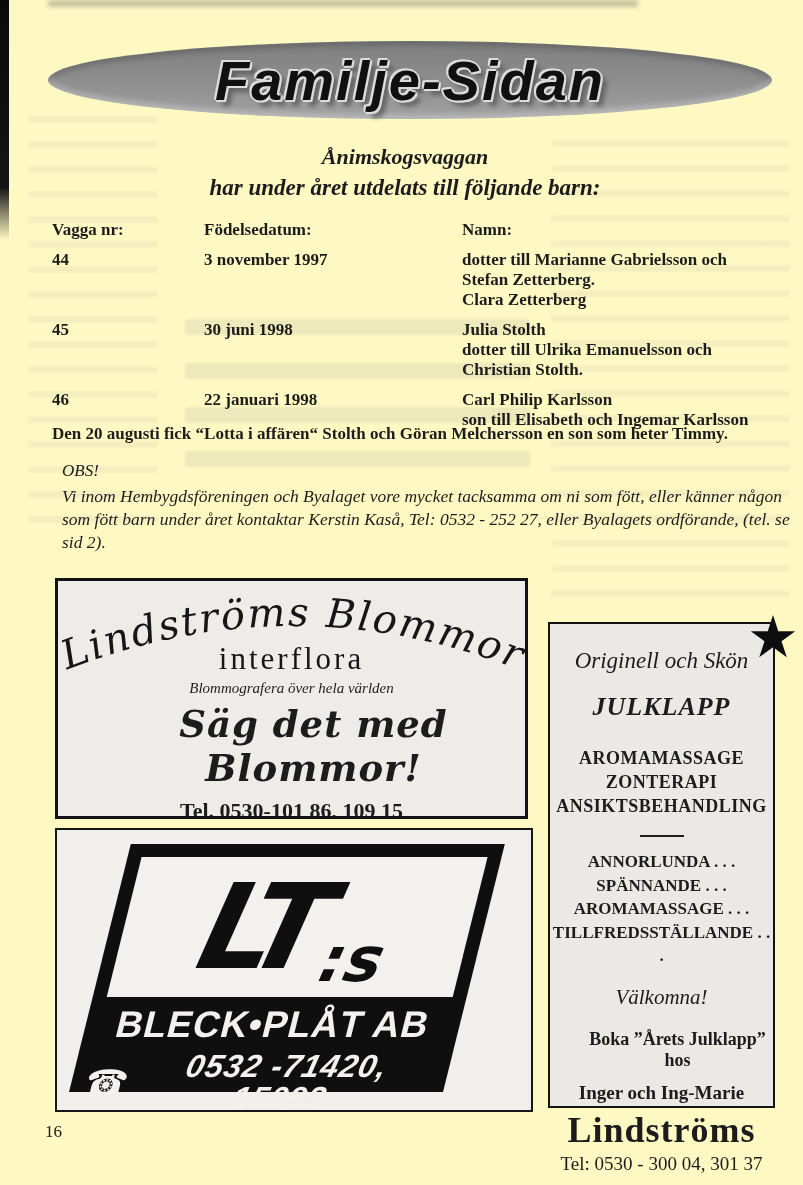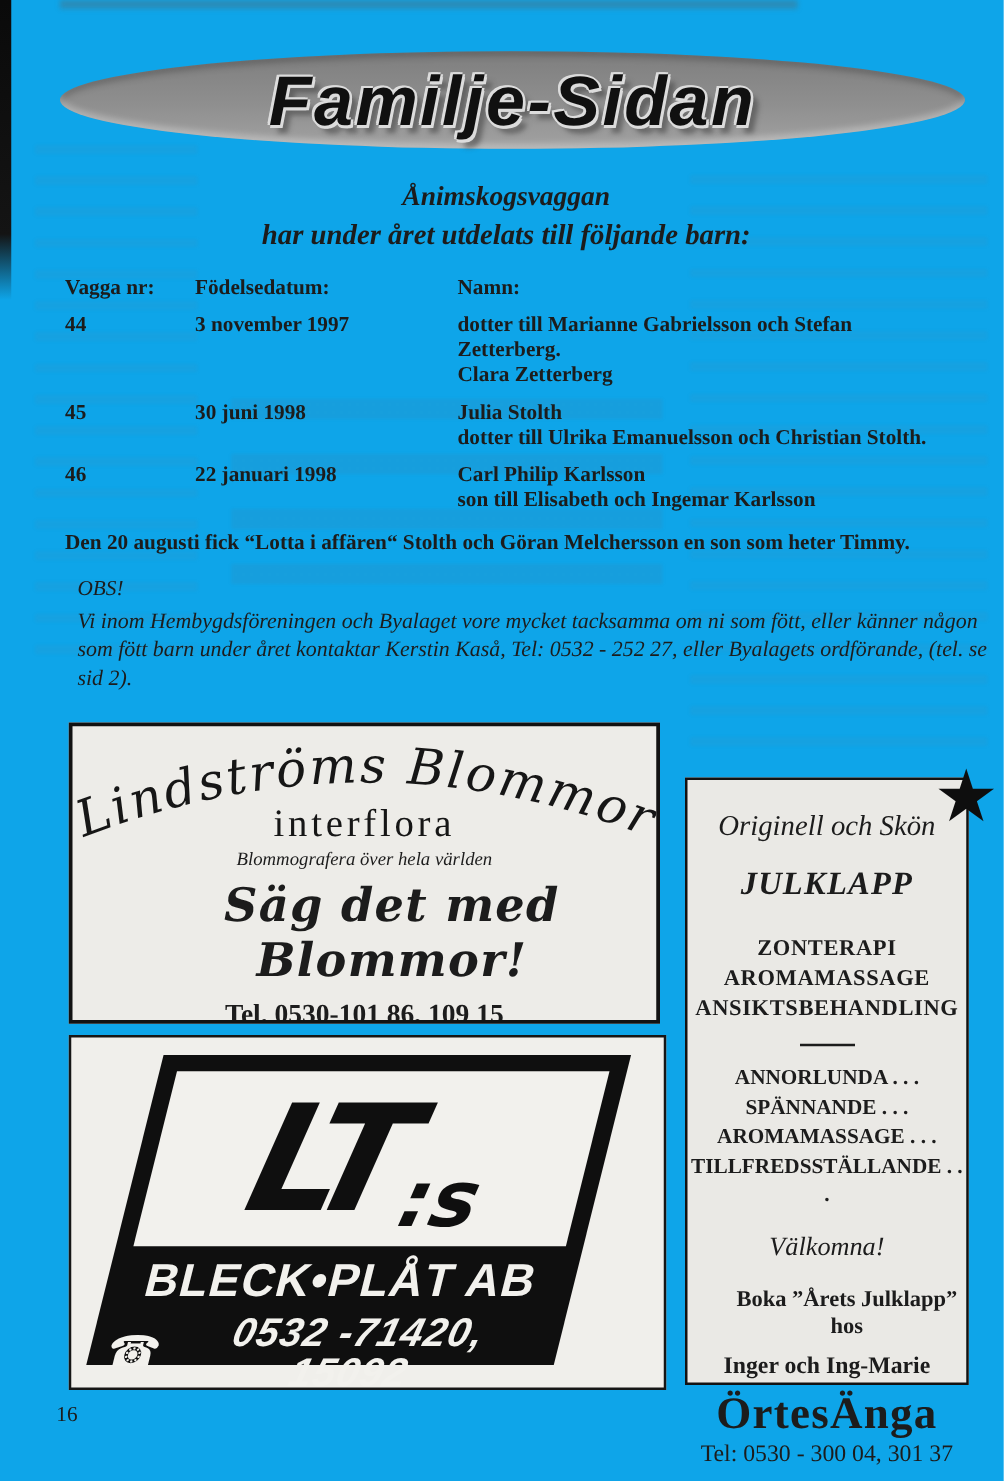"Familje-Sidan" .page { background: #0ea5e9 -> #fef9c3 }
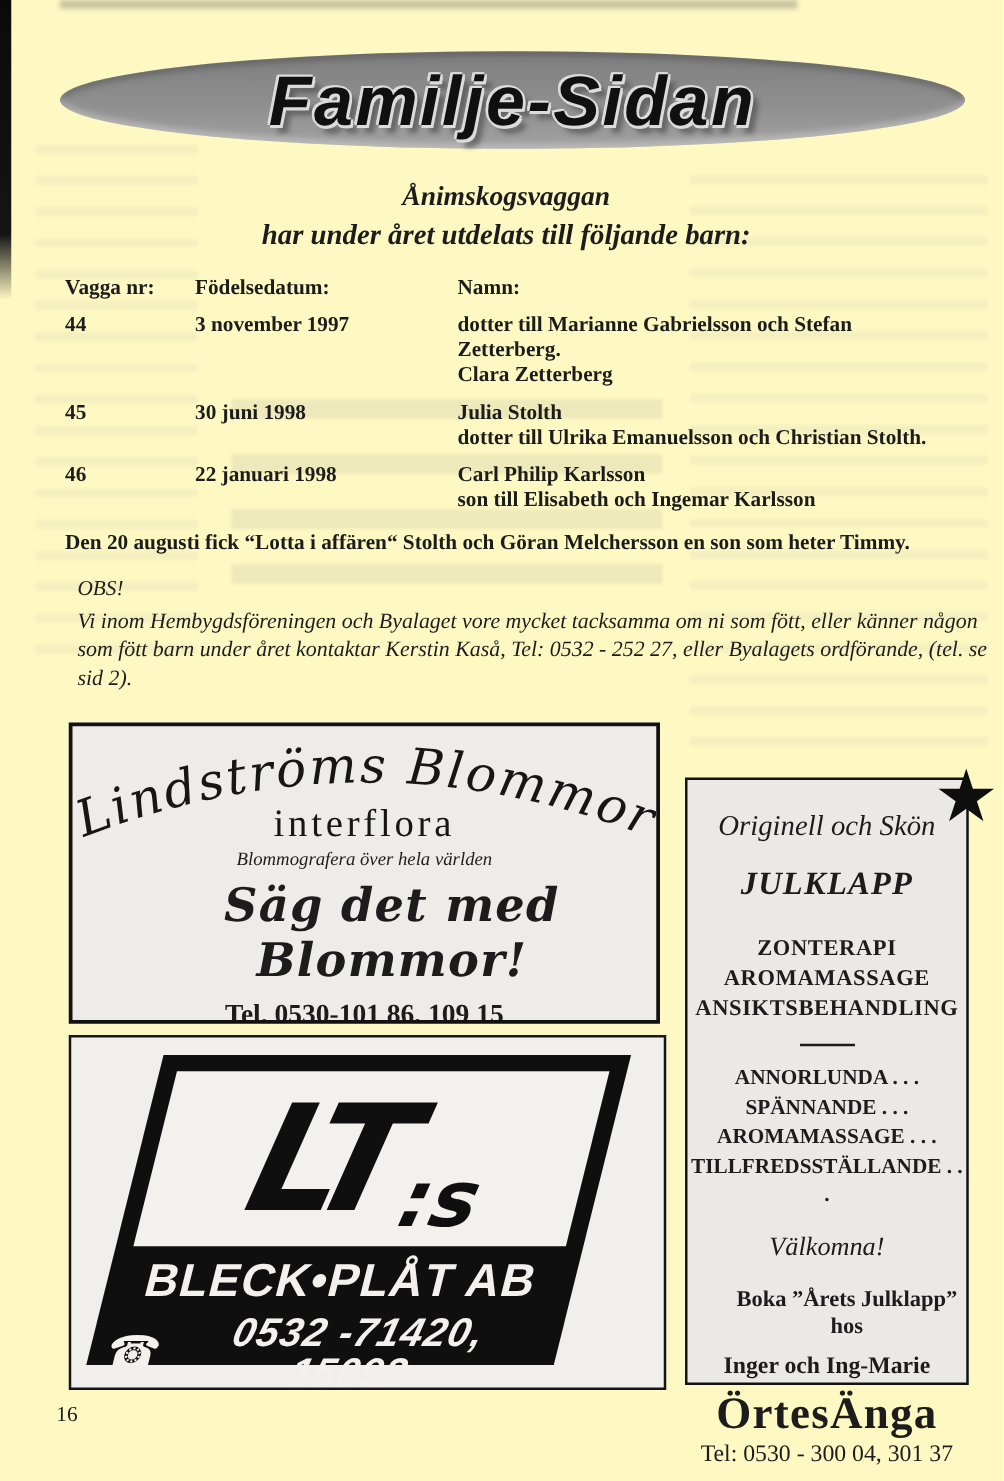"Vagga nr:" .ct-head, .ct-row { gap: none -> 48px }
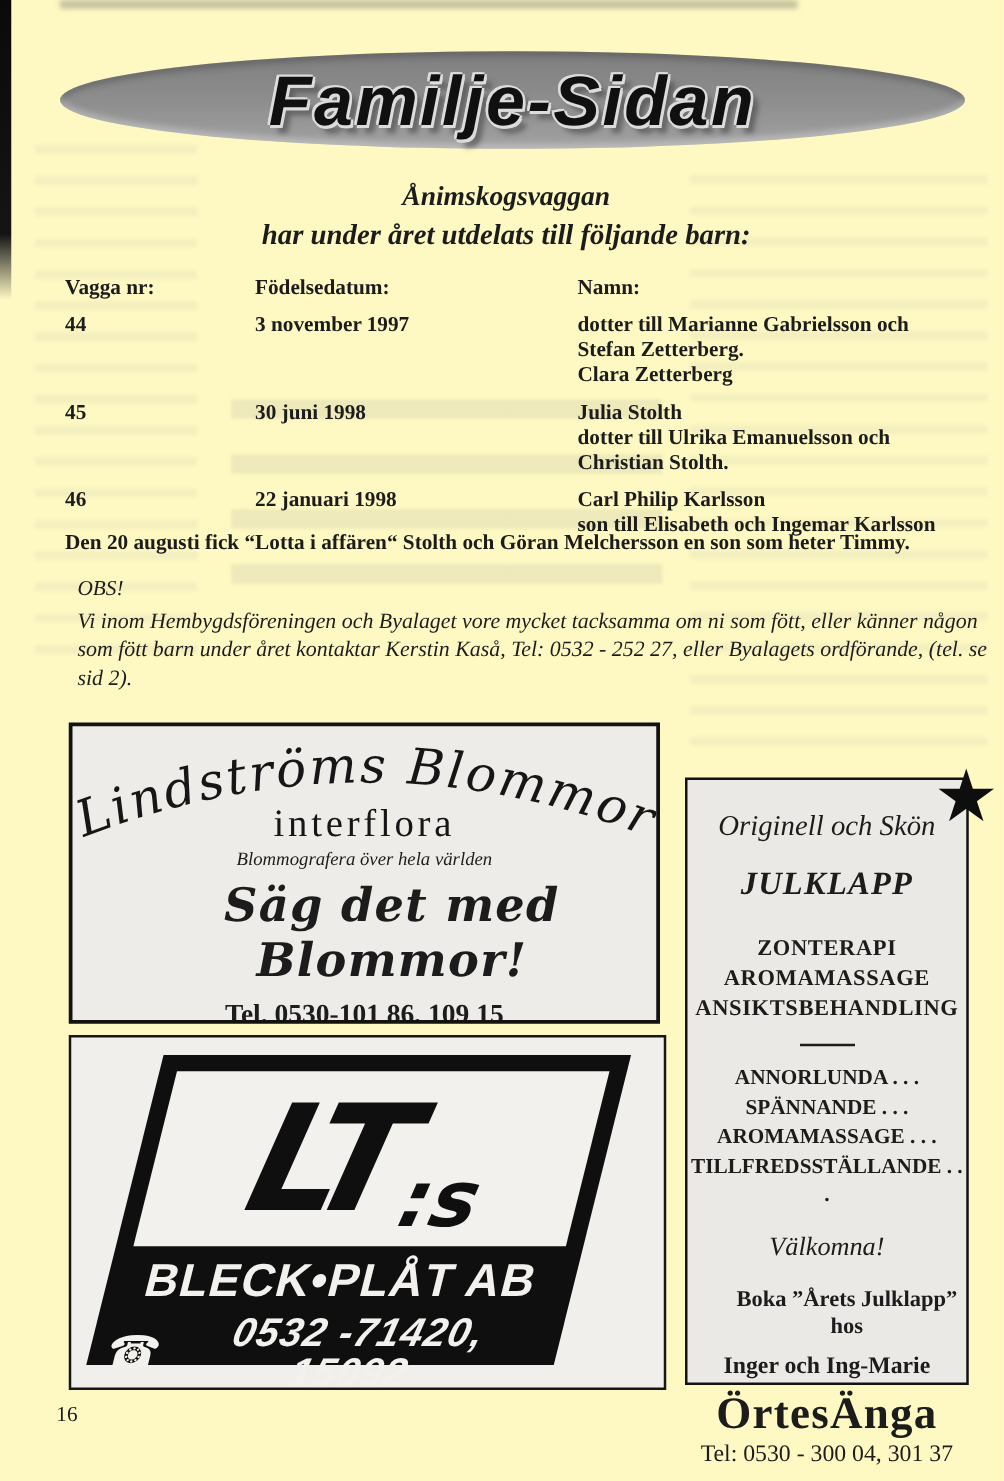"ZONTERAPI" div { order: before "AROMAMASSAGE" -> after "AROMAMASSAGE" }
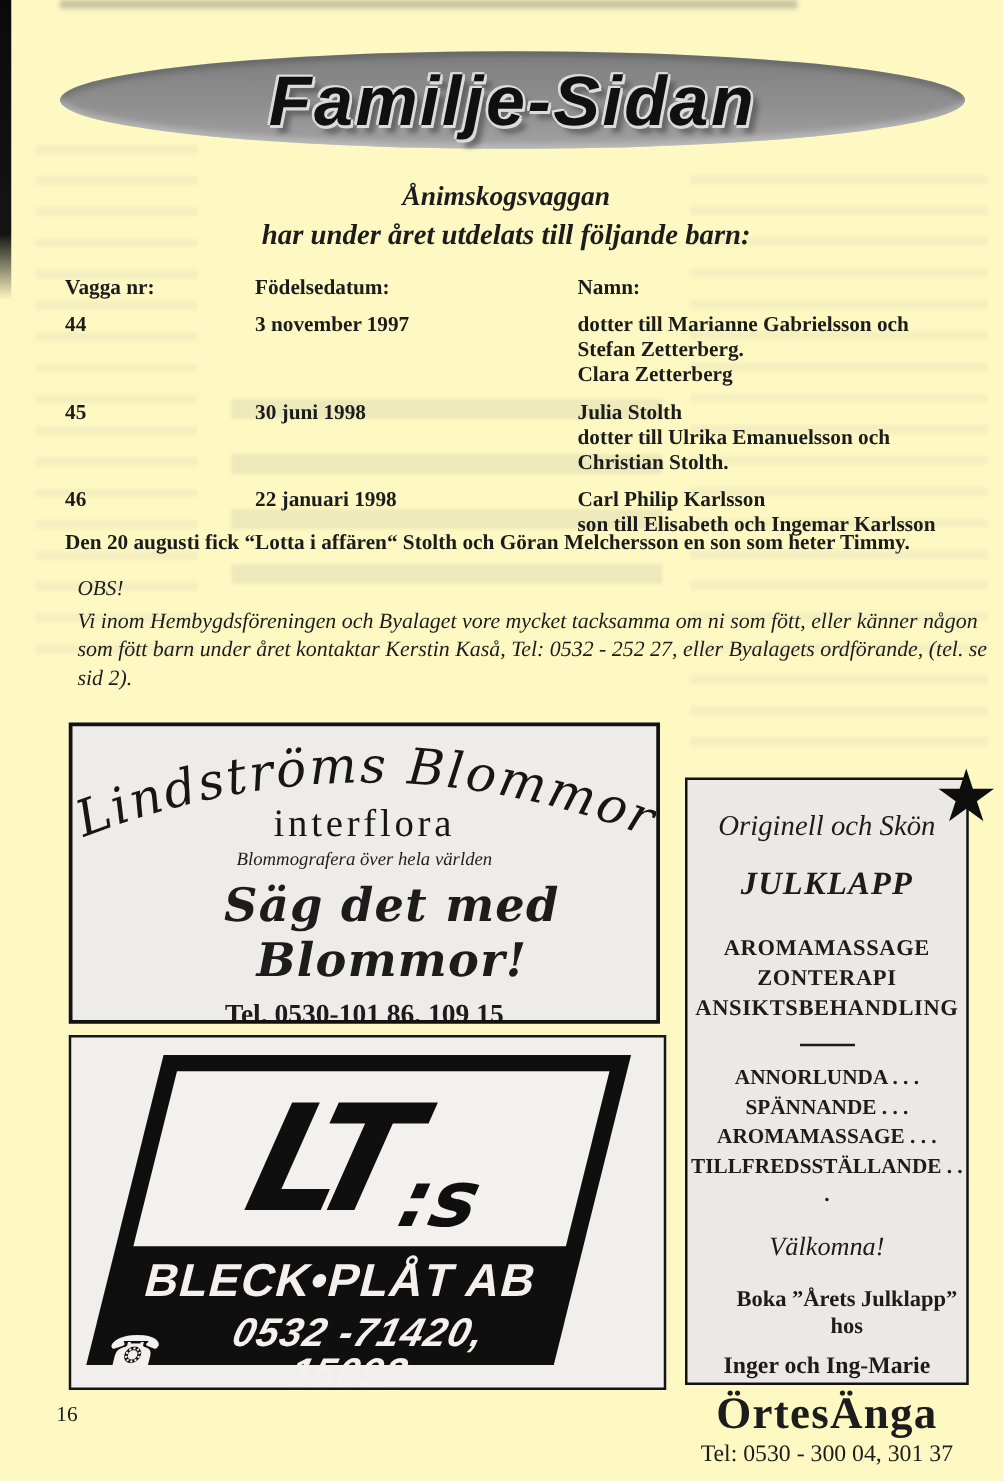"ÖrtesÄnga" div.jk-business { text: ÖrtesÄnga -> Lindströms }
